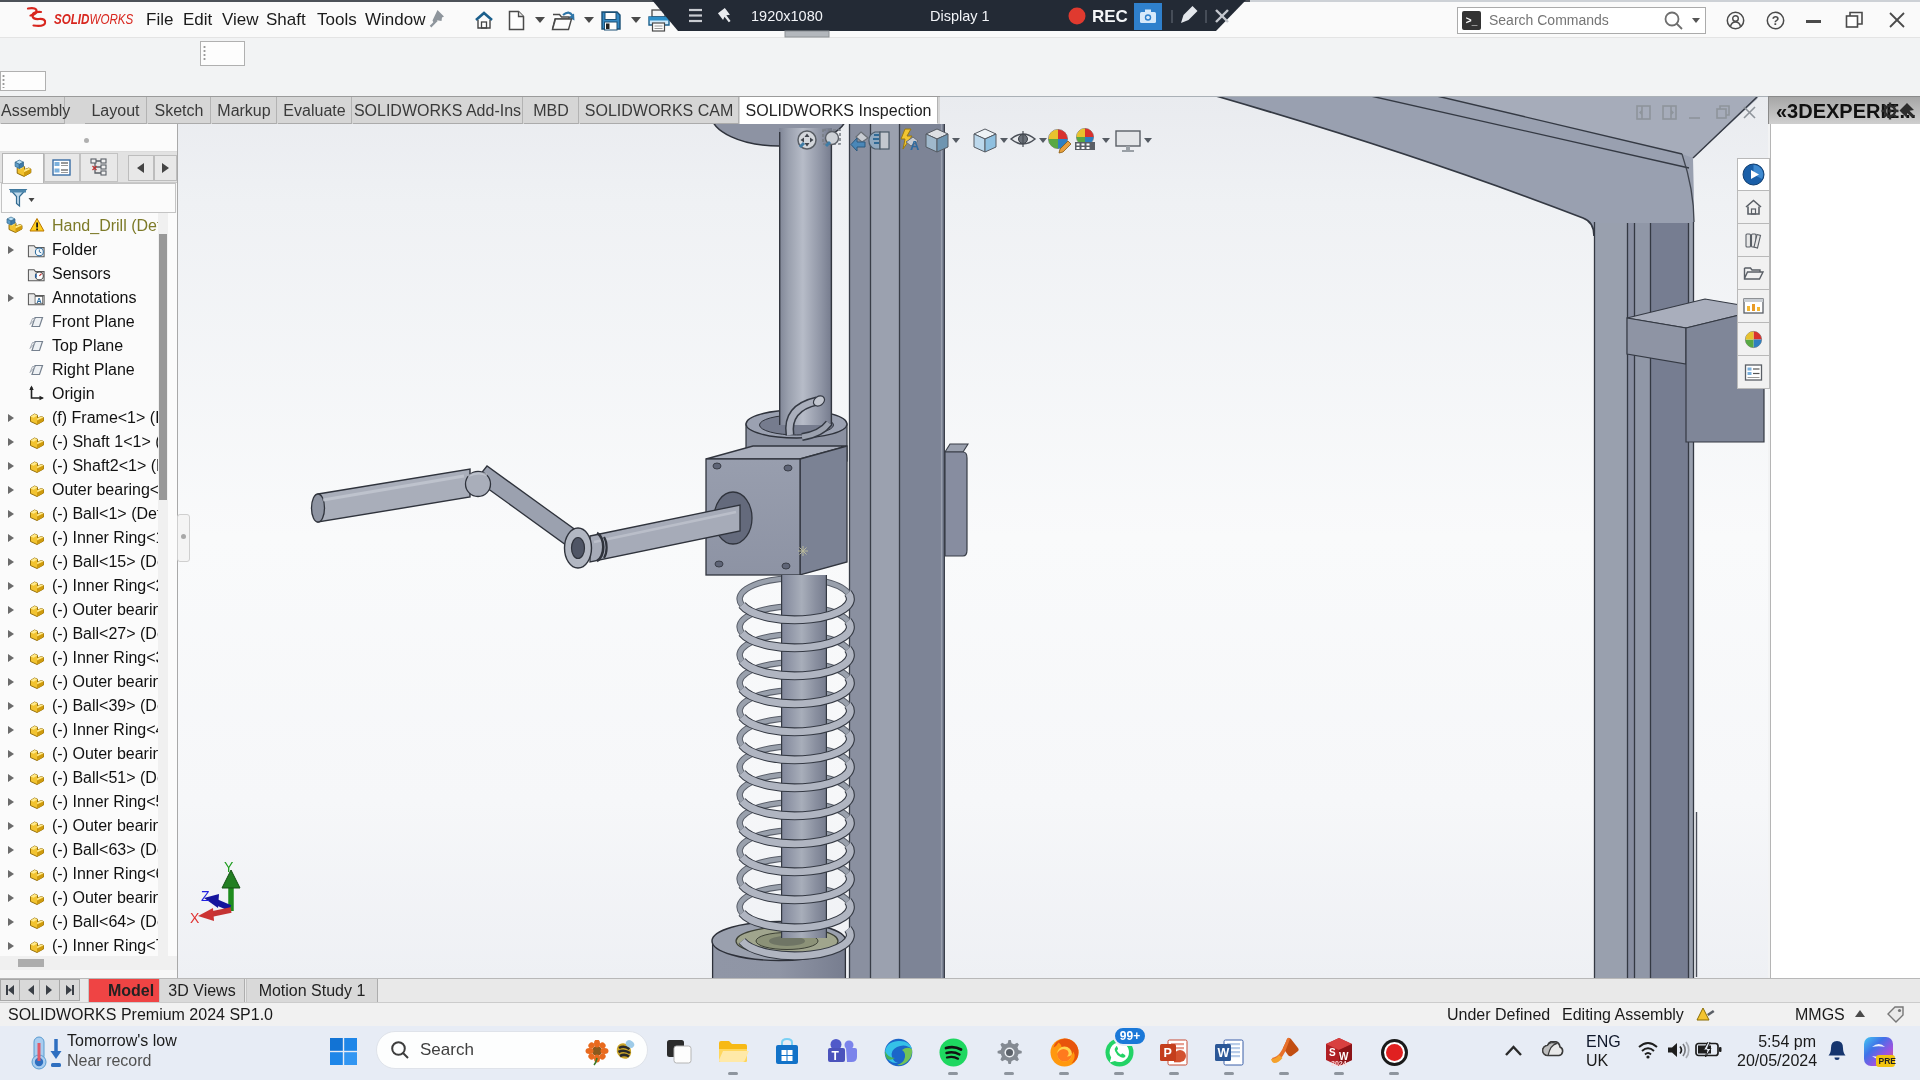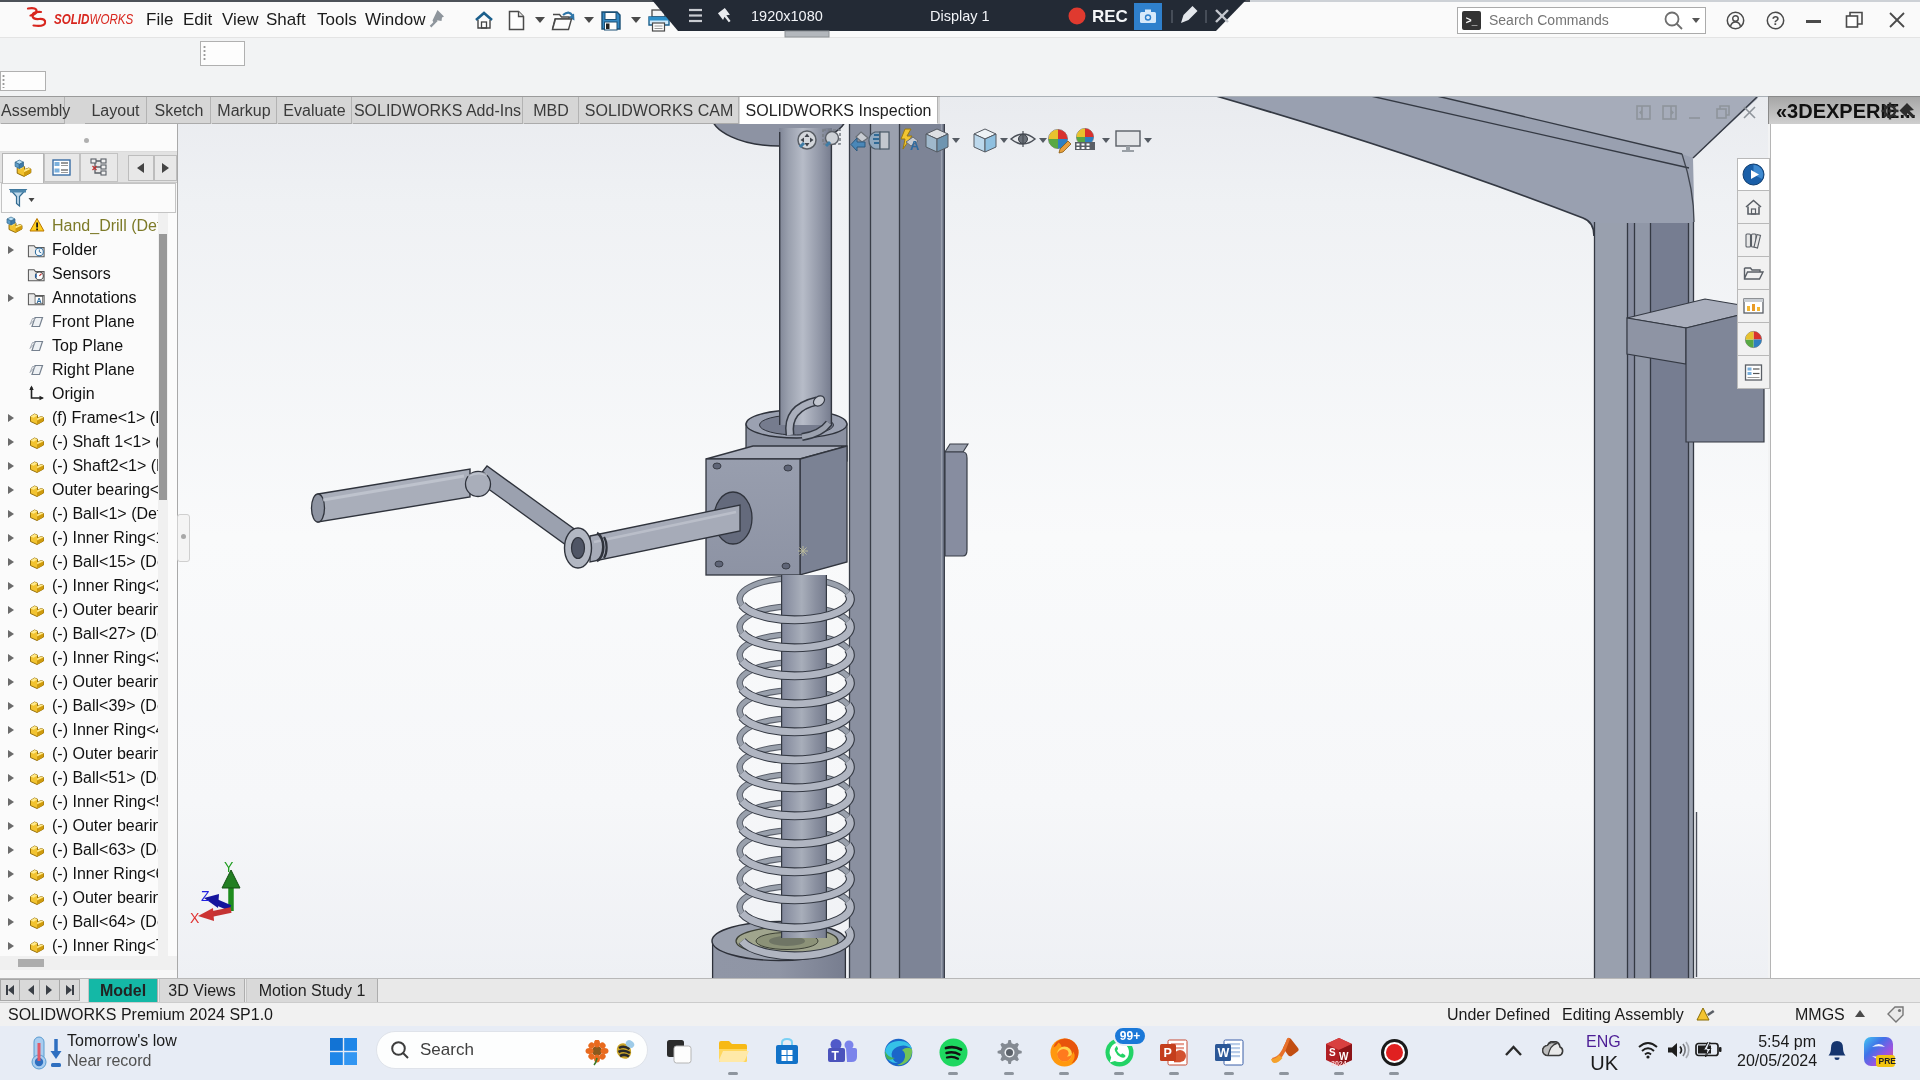"Model" div.btab { background: #14b8a6 -> #ef4444; width: 70px -> 86px }
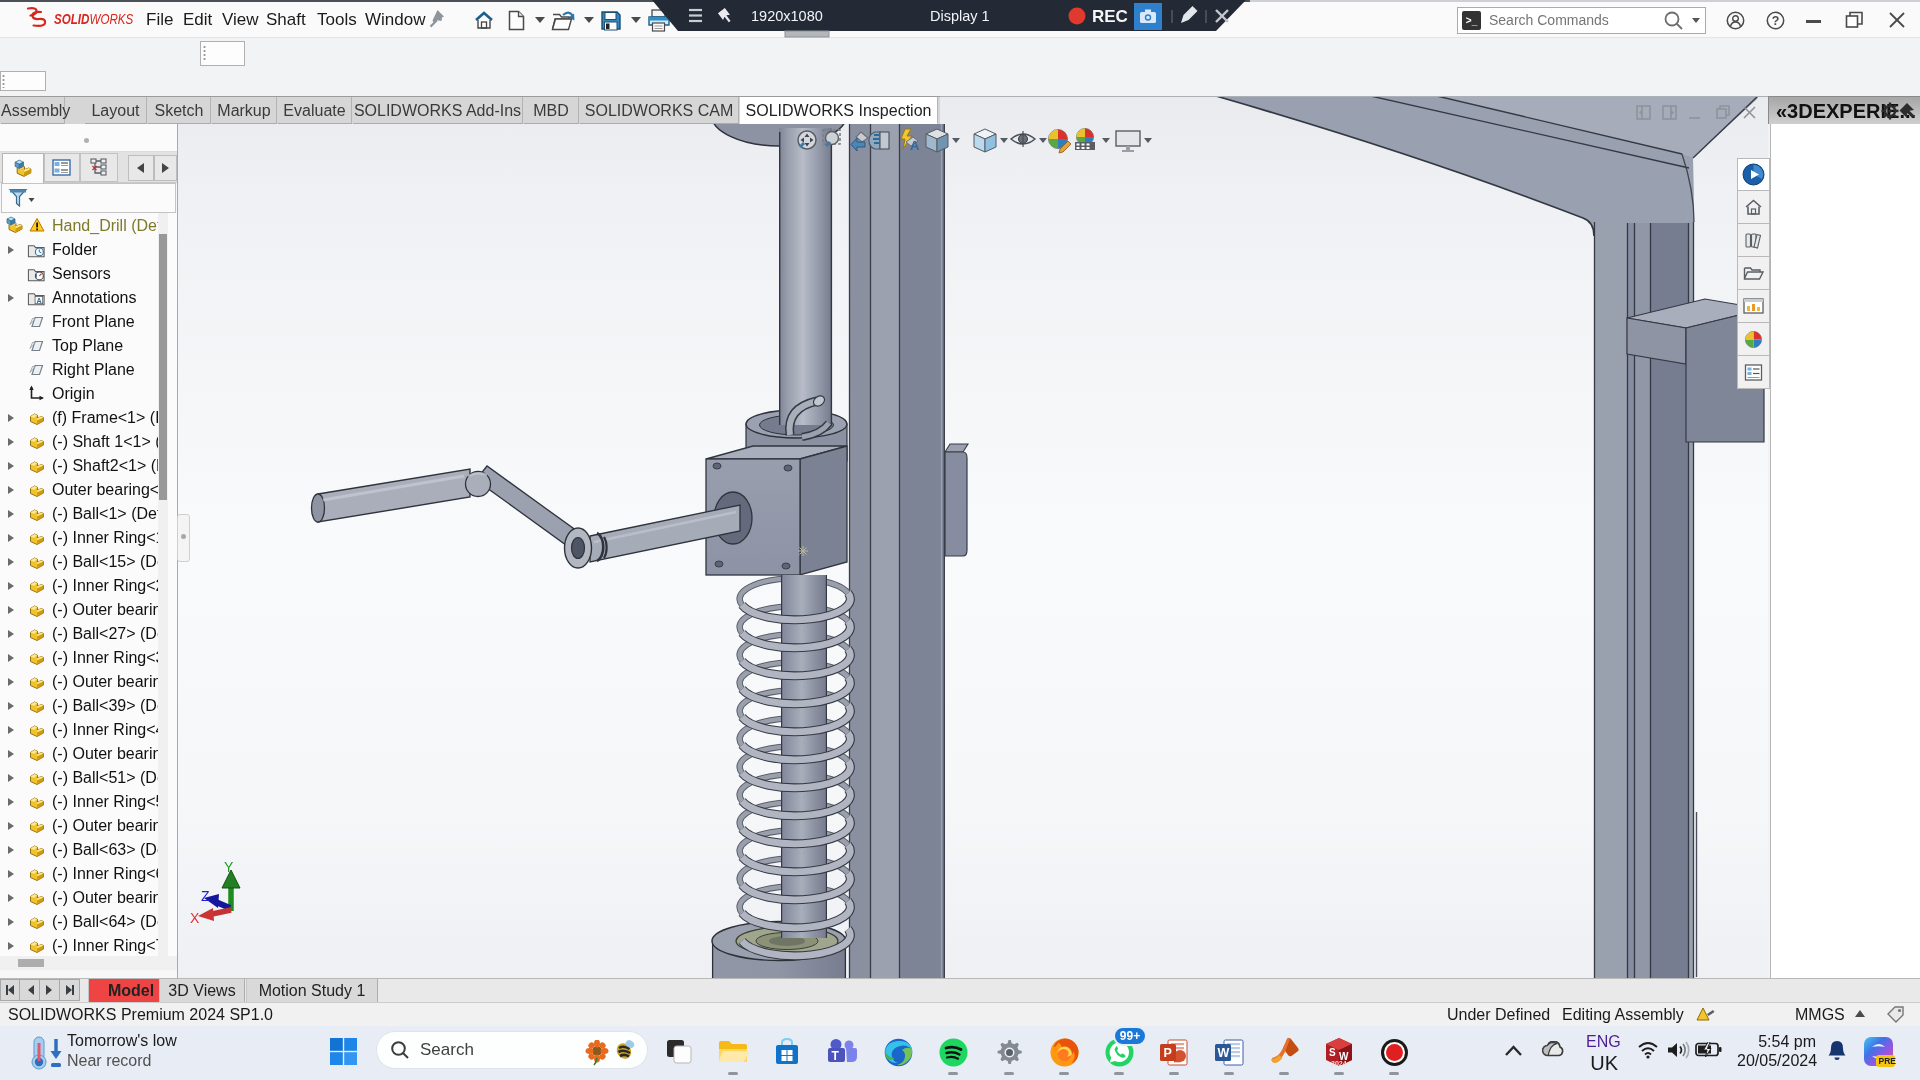"ENG" div.abs { color: #4c1d95 -> #0f172a }
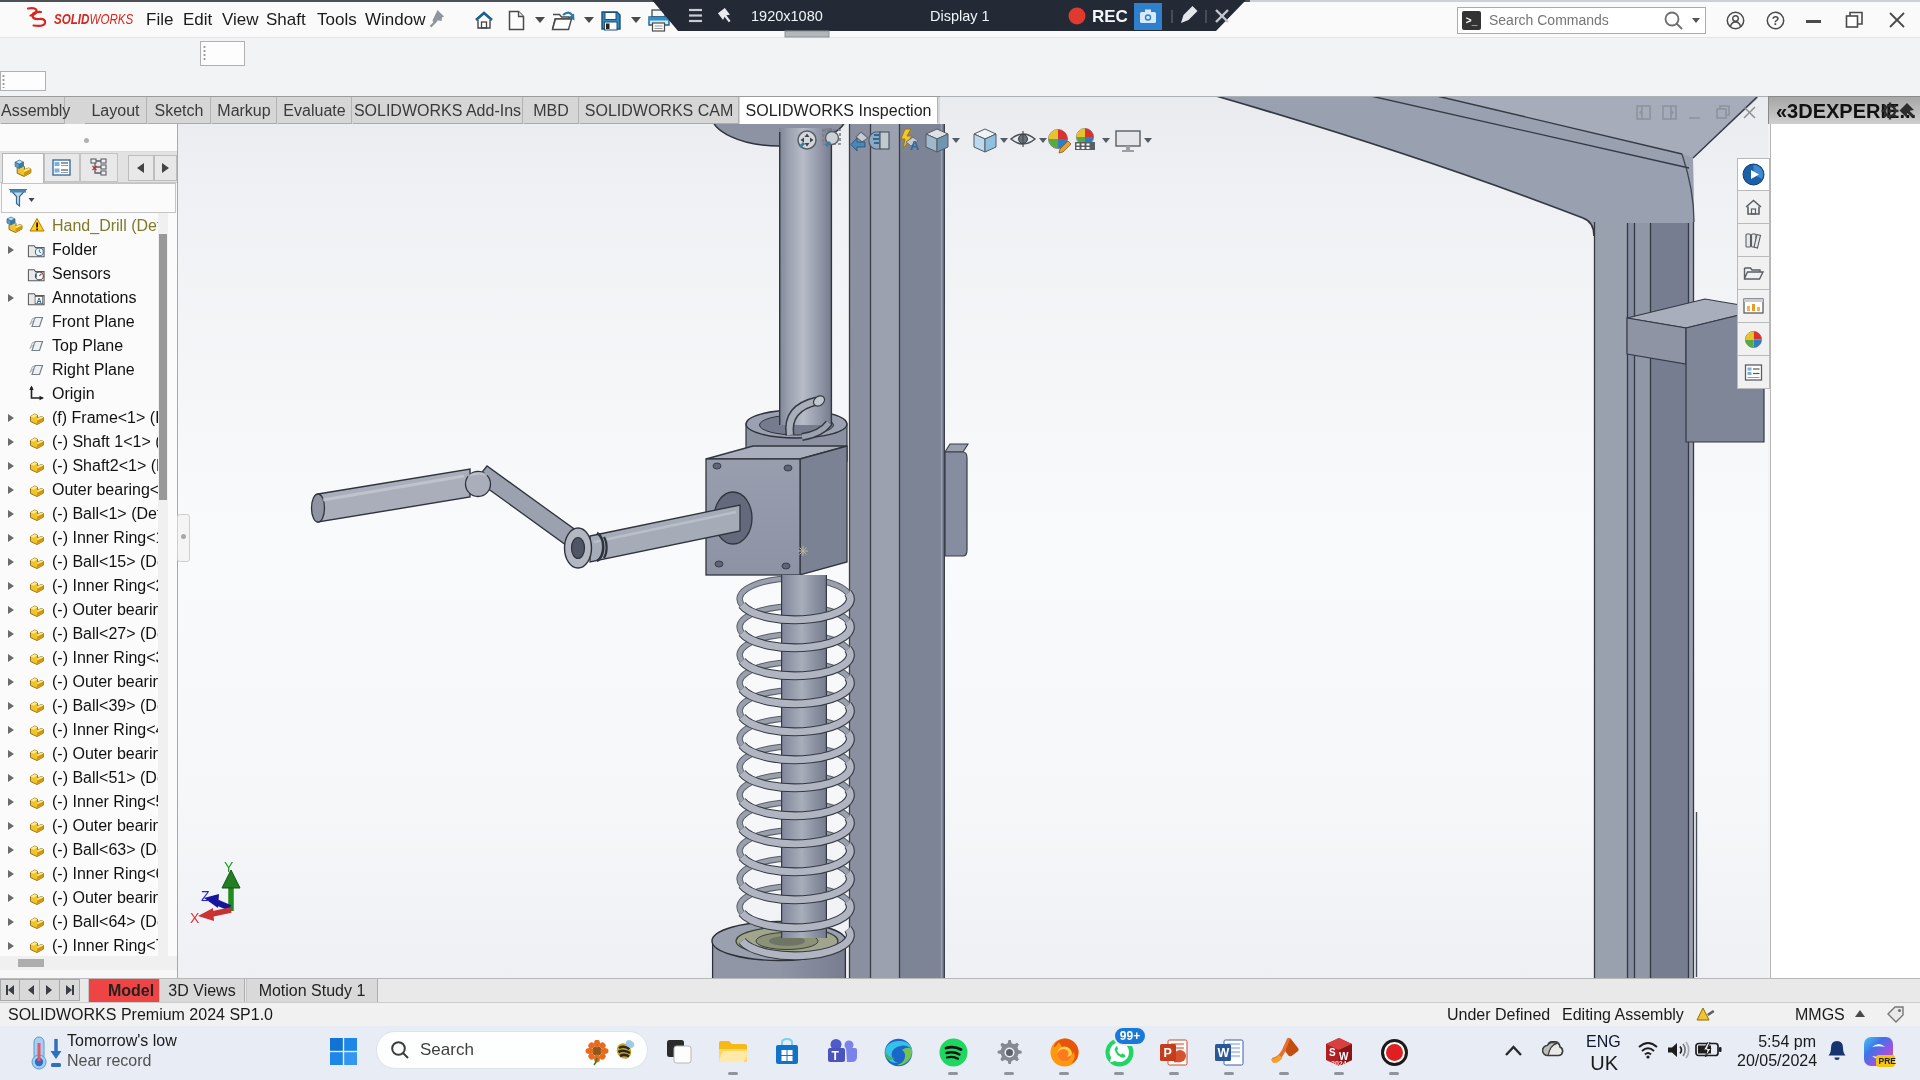"UK" div.abs { font-size: 20px -> 16px; text-align: right -> left }
